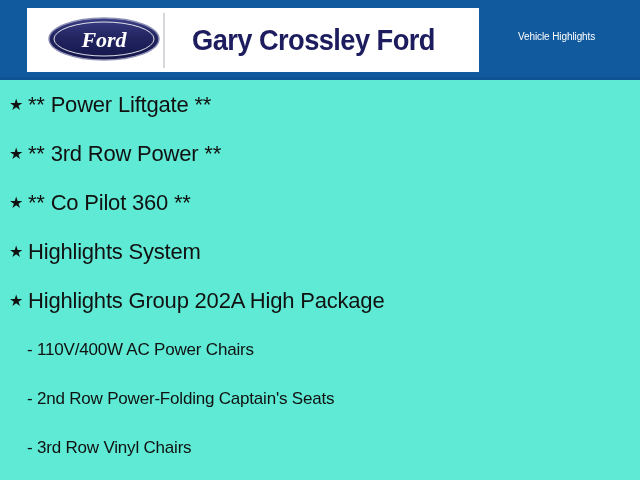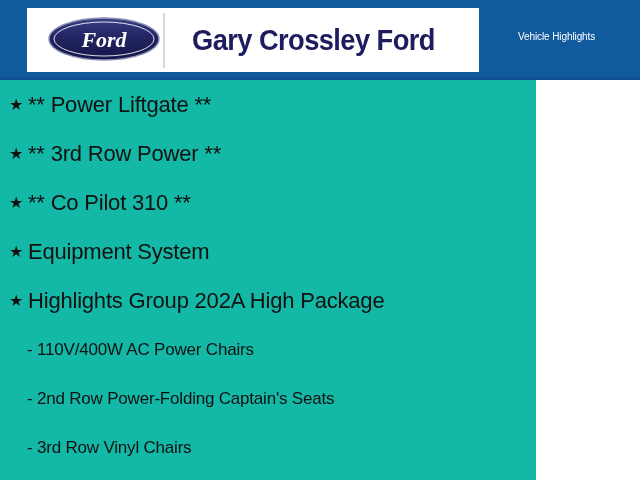"Ford" .page { background: #14b8a6 -> #5eead4; width: 536px -> 640px }
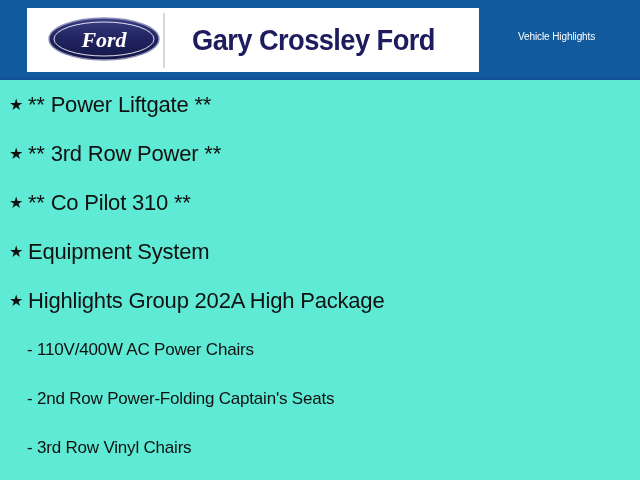"** Co Pilot 310 **" span.hl-text { text: 310 -> 360 }
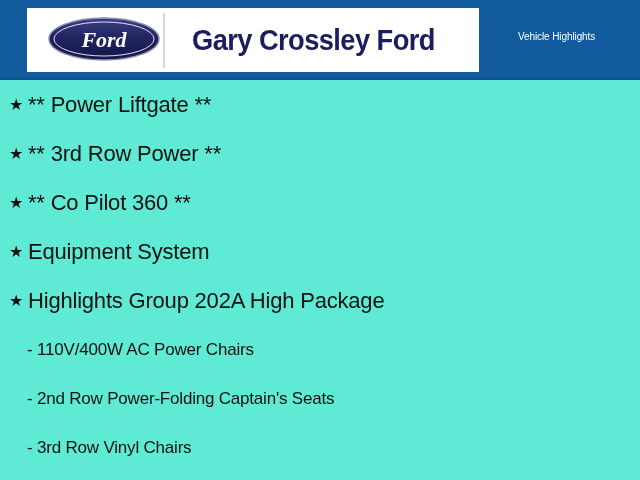"Equipment System" span.hl-text { text: Equipment -> Highlights }
